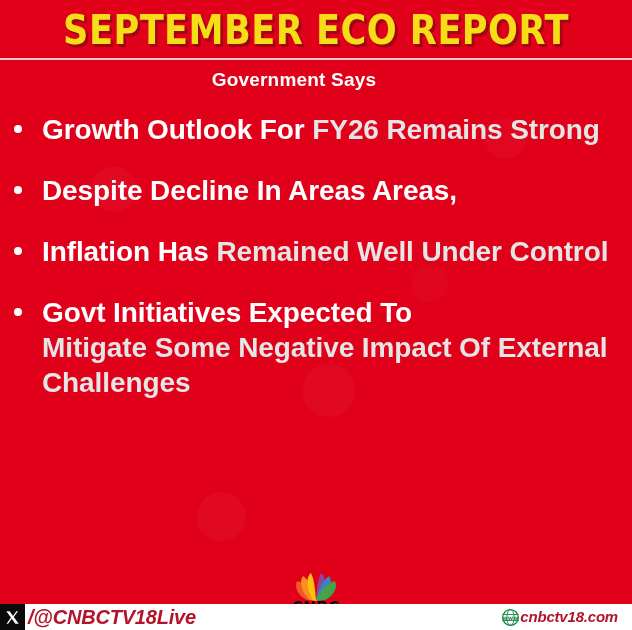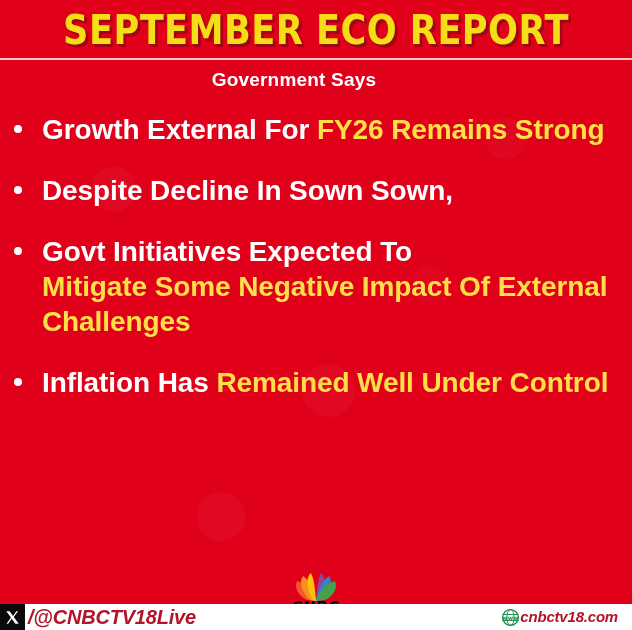"Growth External For" span { text: External -> Outlook }
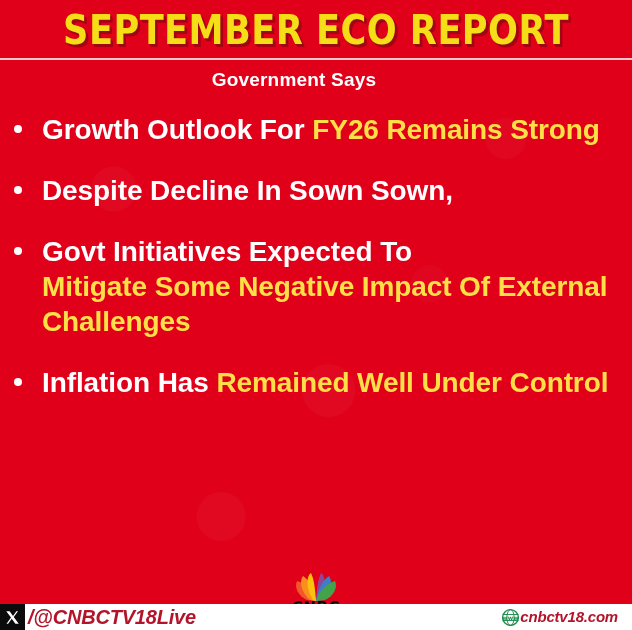"FY26 Remains Strong" .bullet-text .hl { color: #fde047 -> #e5e5e5 }
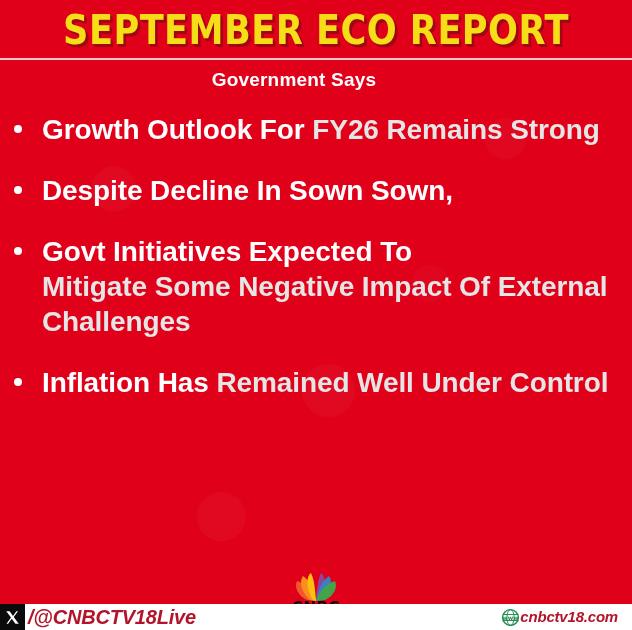"Despite Decline In Sown Sown," span { text: Sown Sown -> Areas Areas }
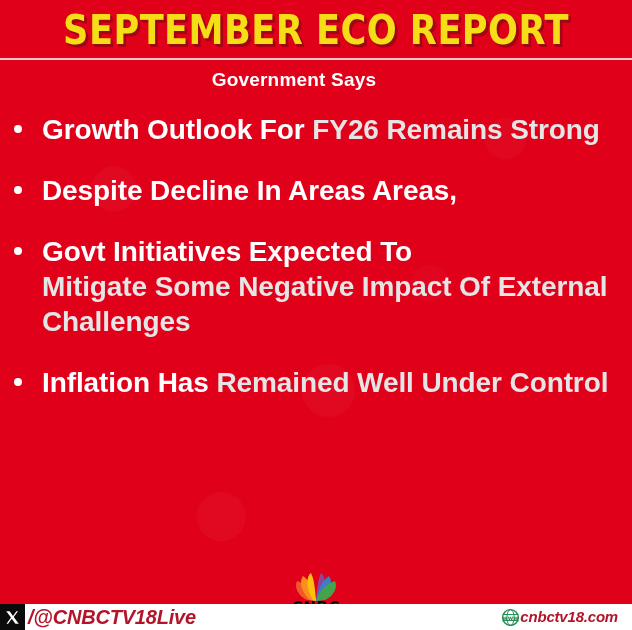"Govt Initiatives Expected To" div.bullet-row { order: before "Inflation Has Remained Well Under" -> after "Inflation Has Remained Well Under" }
